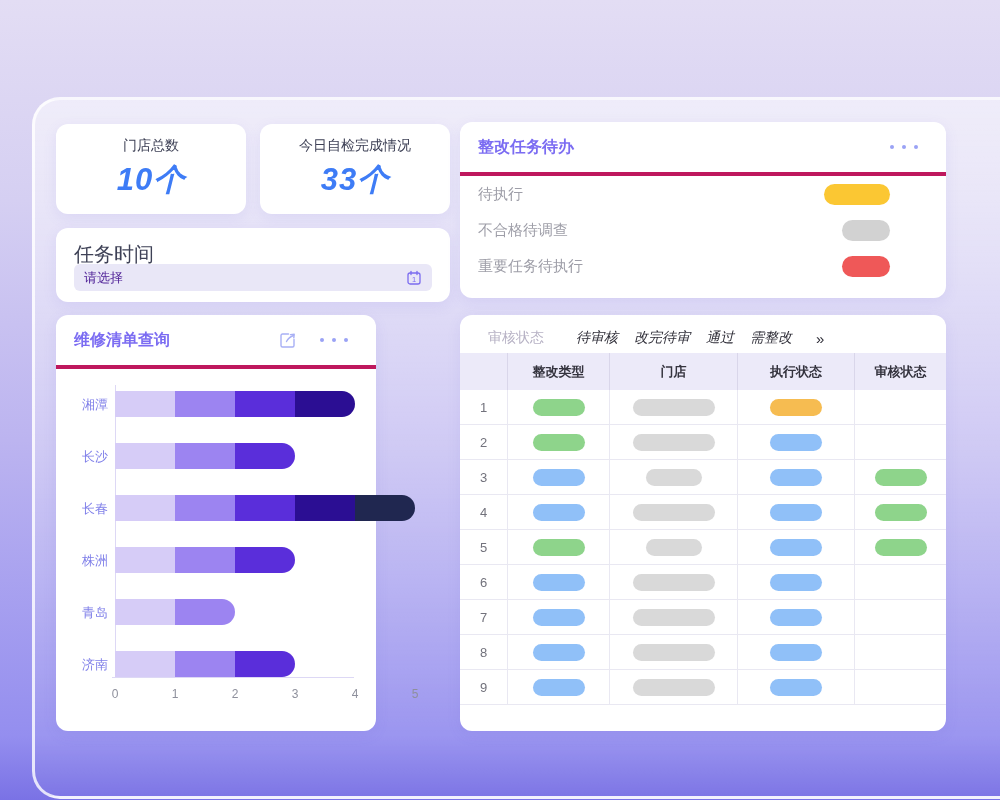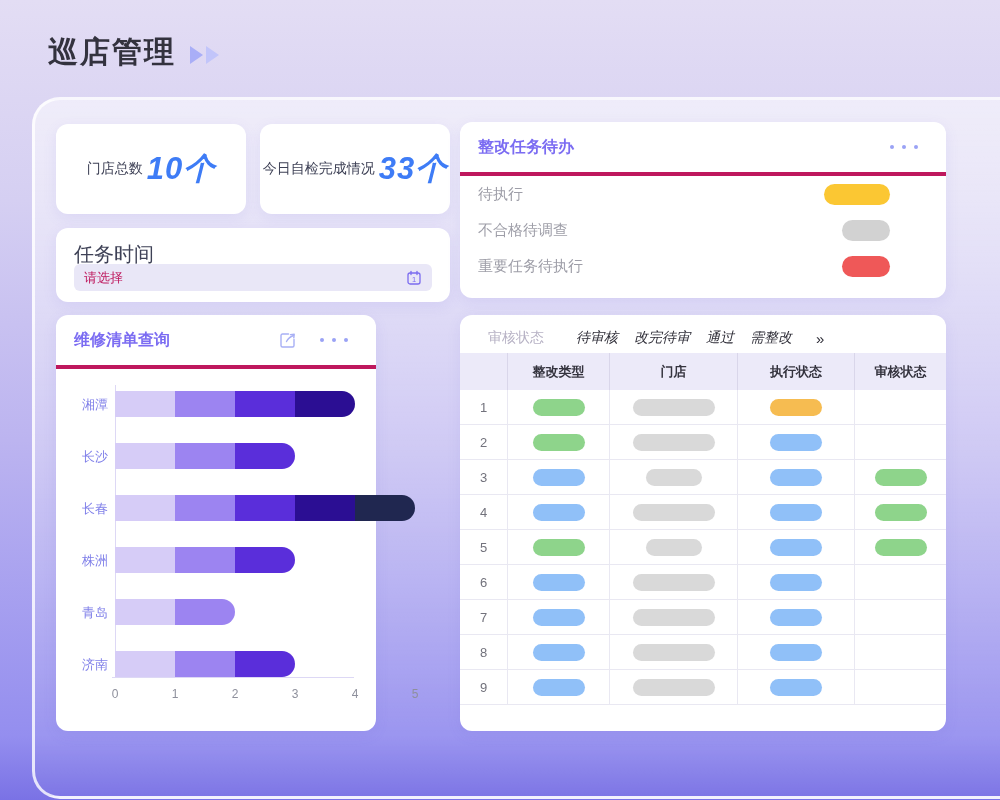"巡店管理" div.title-row { html: <div> <h1>巡店管理</h1> <span> <i></i> <i></i> </span> </div> -> none }
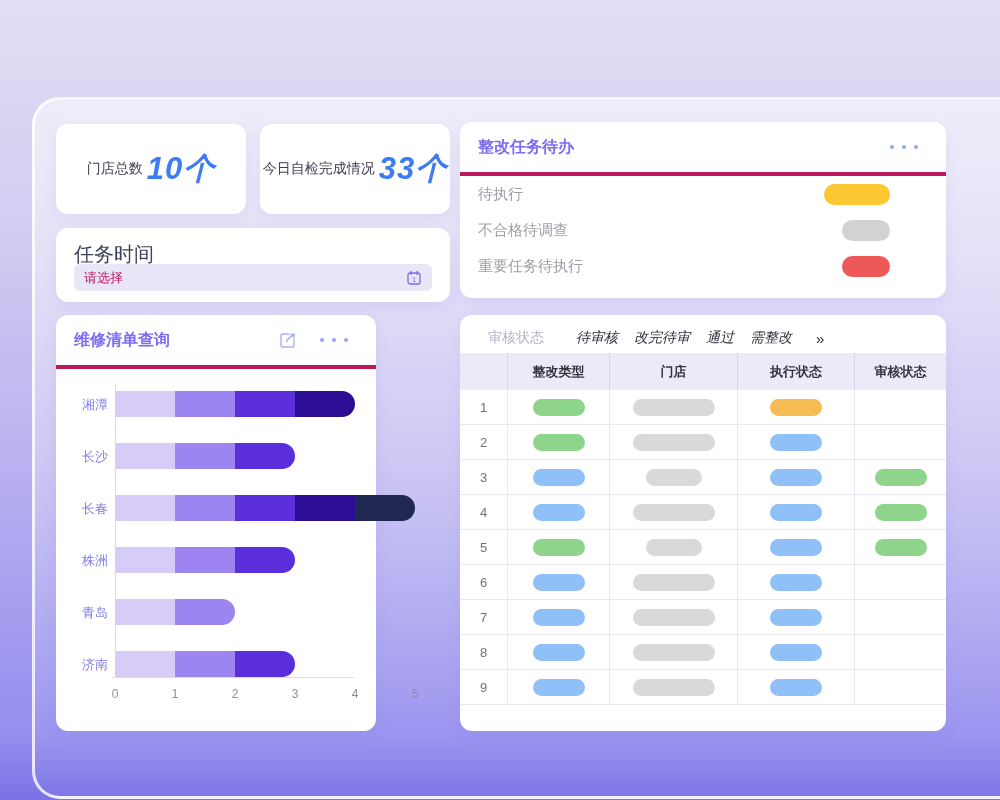"门店总数" .stat { flex-direction: row -> column }
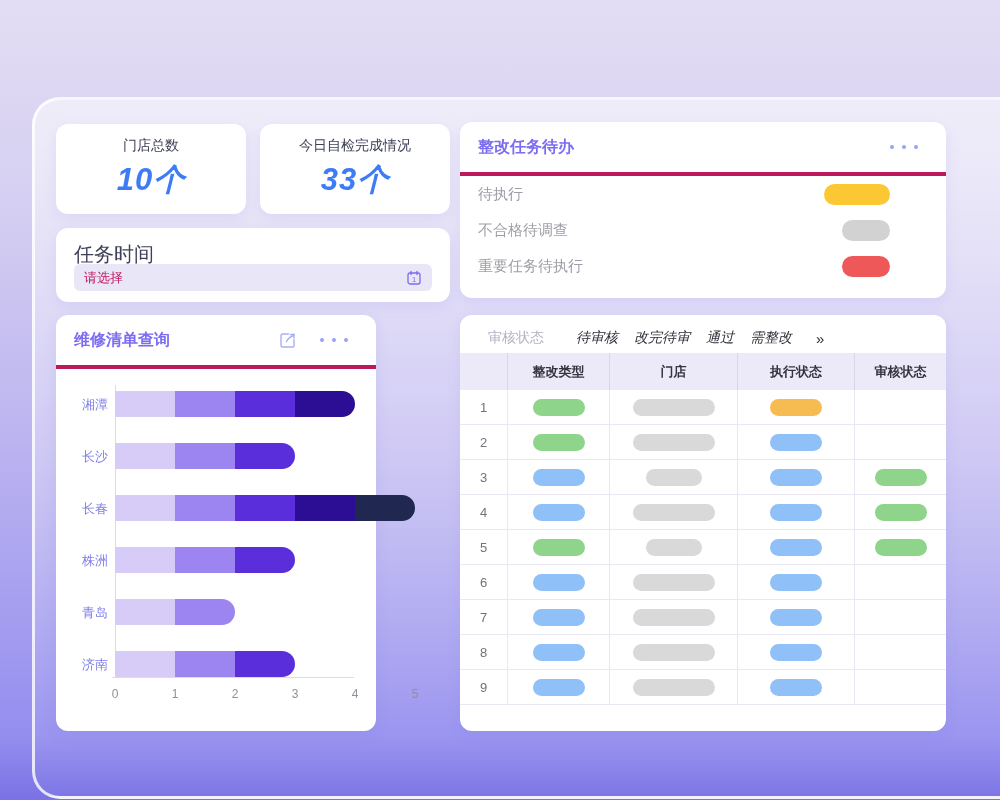"请选择" .time-input .ph { color: #be185d -> #4c1d95 }
